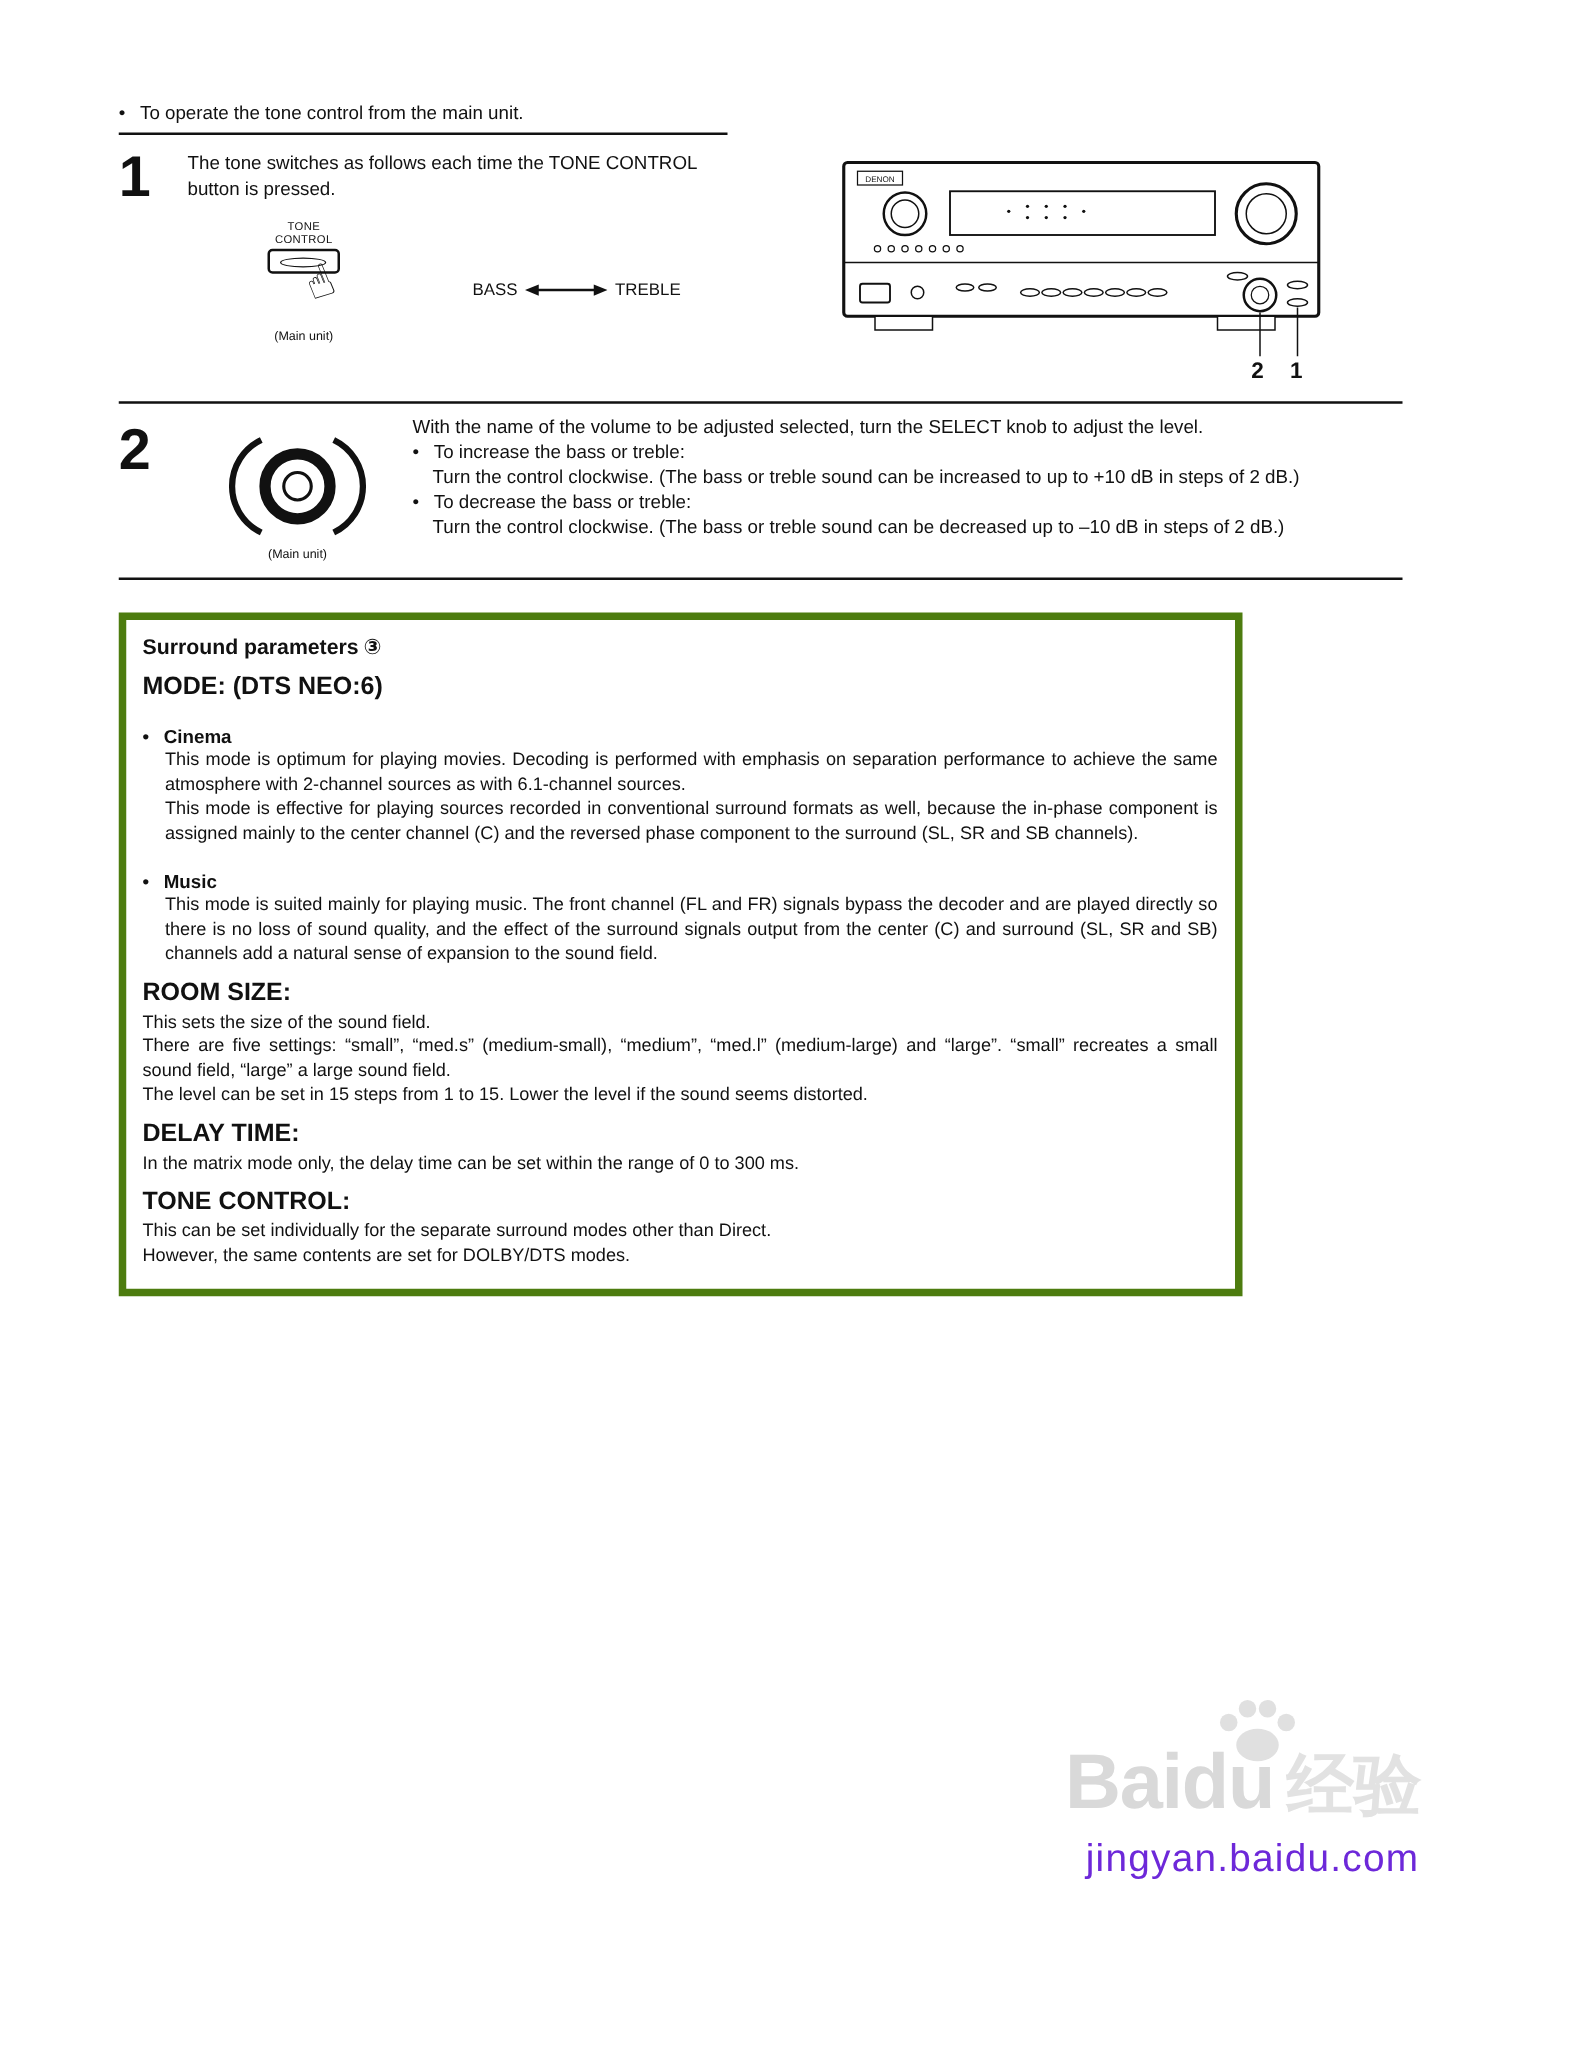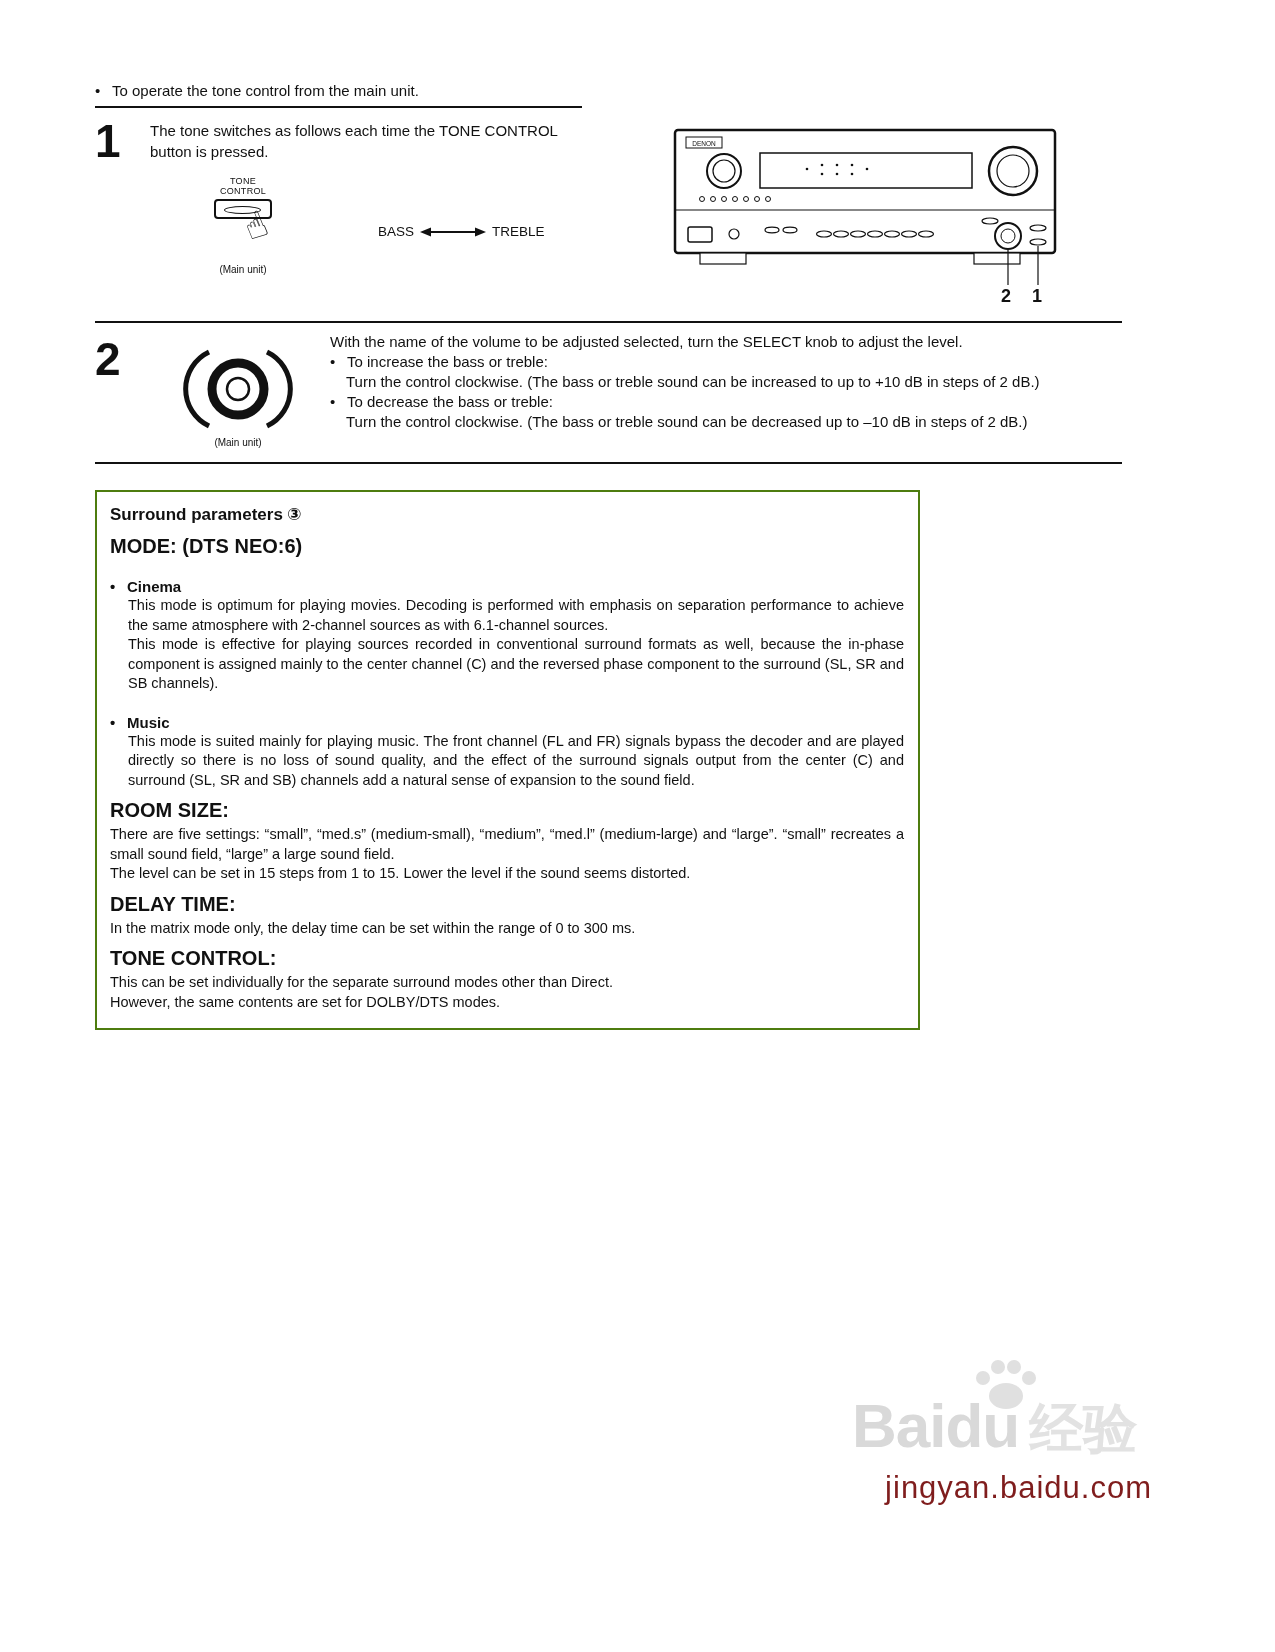"Surround parameters ③" .surround-box { border: 2px solid #4d7c0f -> 6px solid #4d7c0f; width: 825px -> 899px }
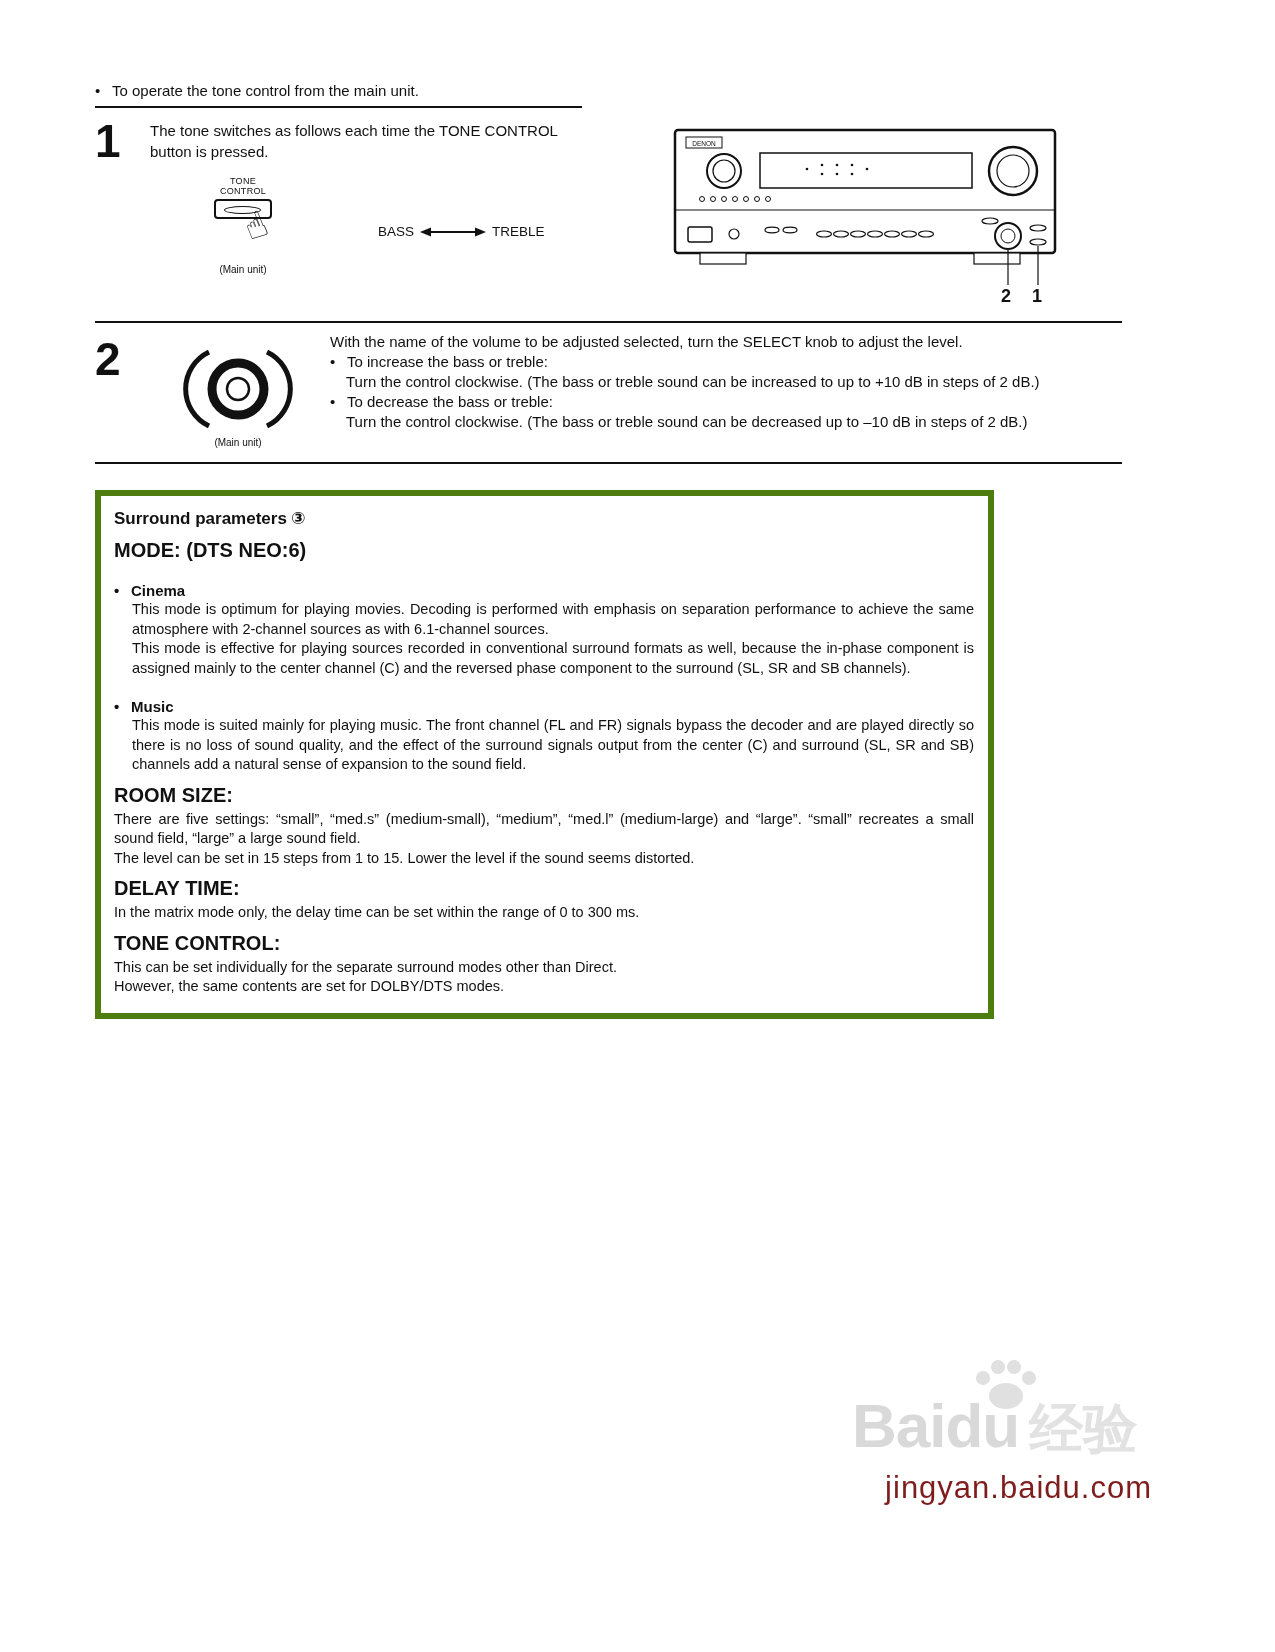"This sets the size of" div.sb-line { html: none -> <div>This sets the size of the sound field.</div> }
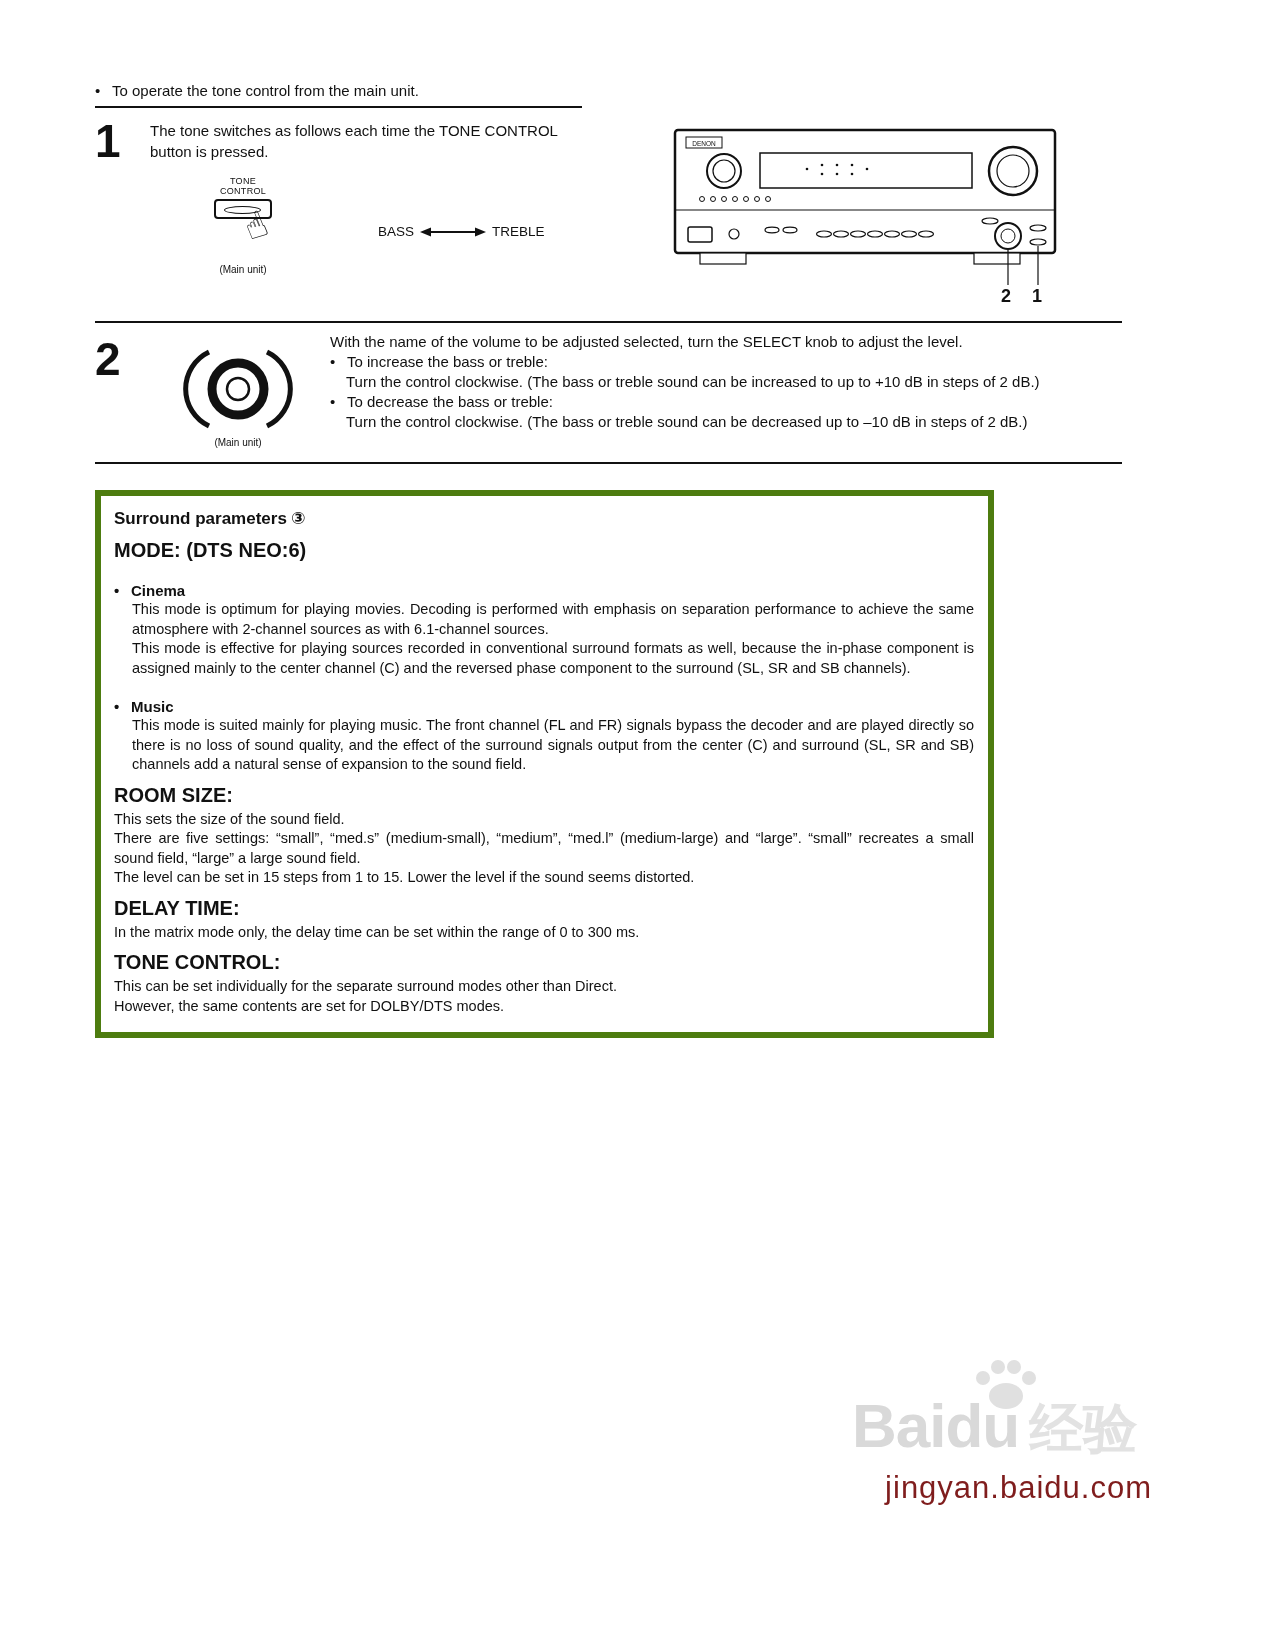"jingyan.baidu.com" .wm-url { color: #7f1d1d -> #6d28d9; text-align: right -> center }
